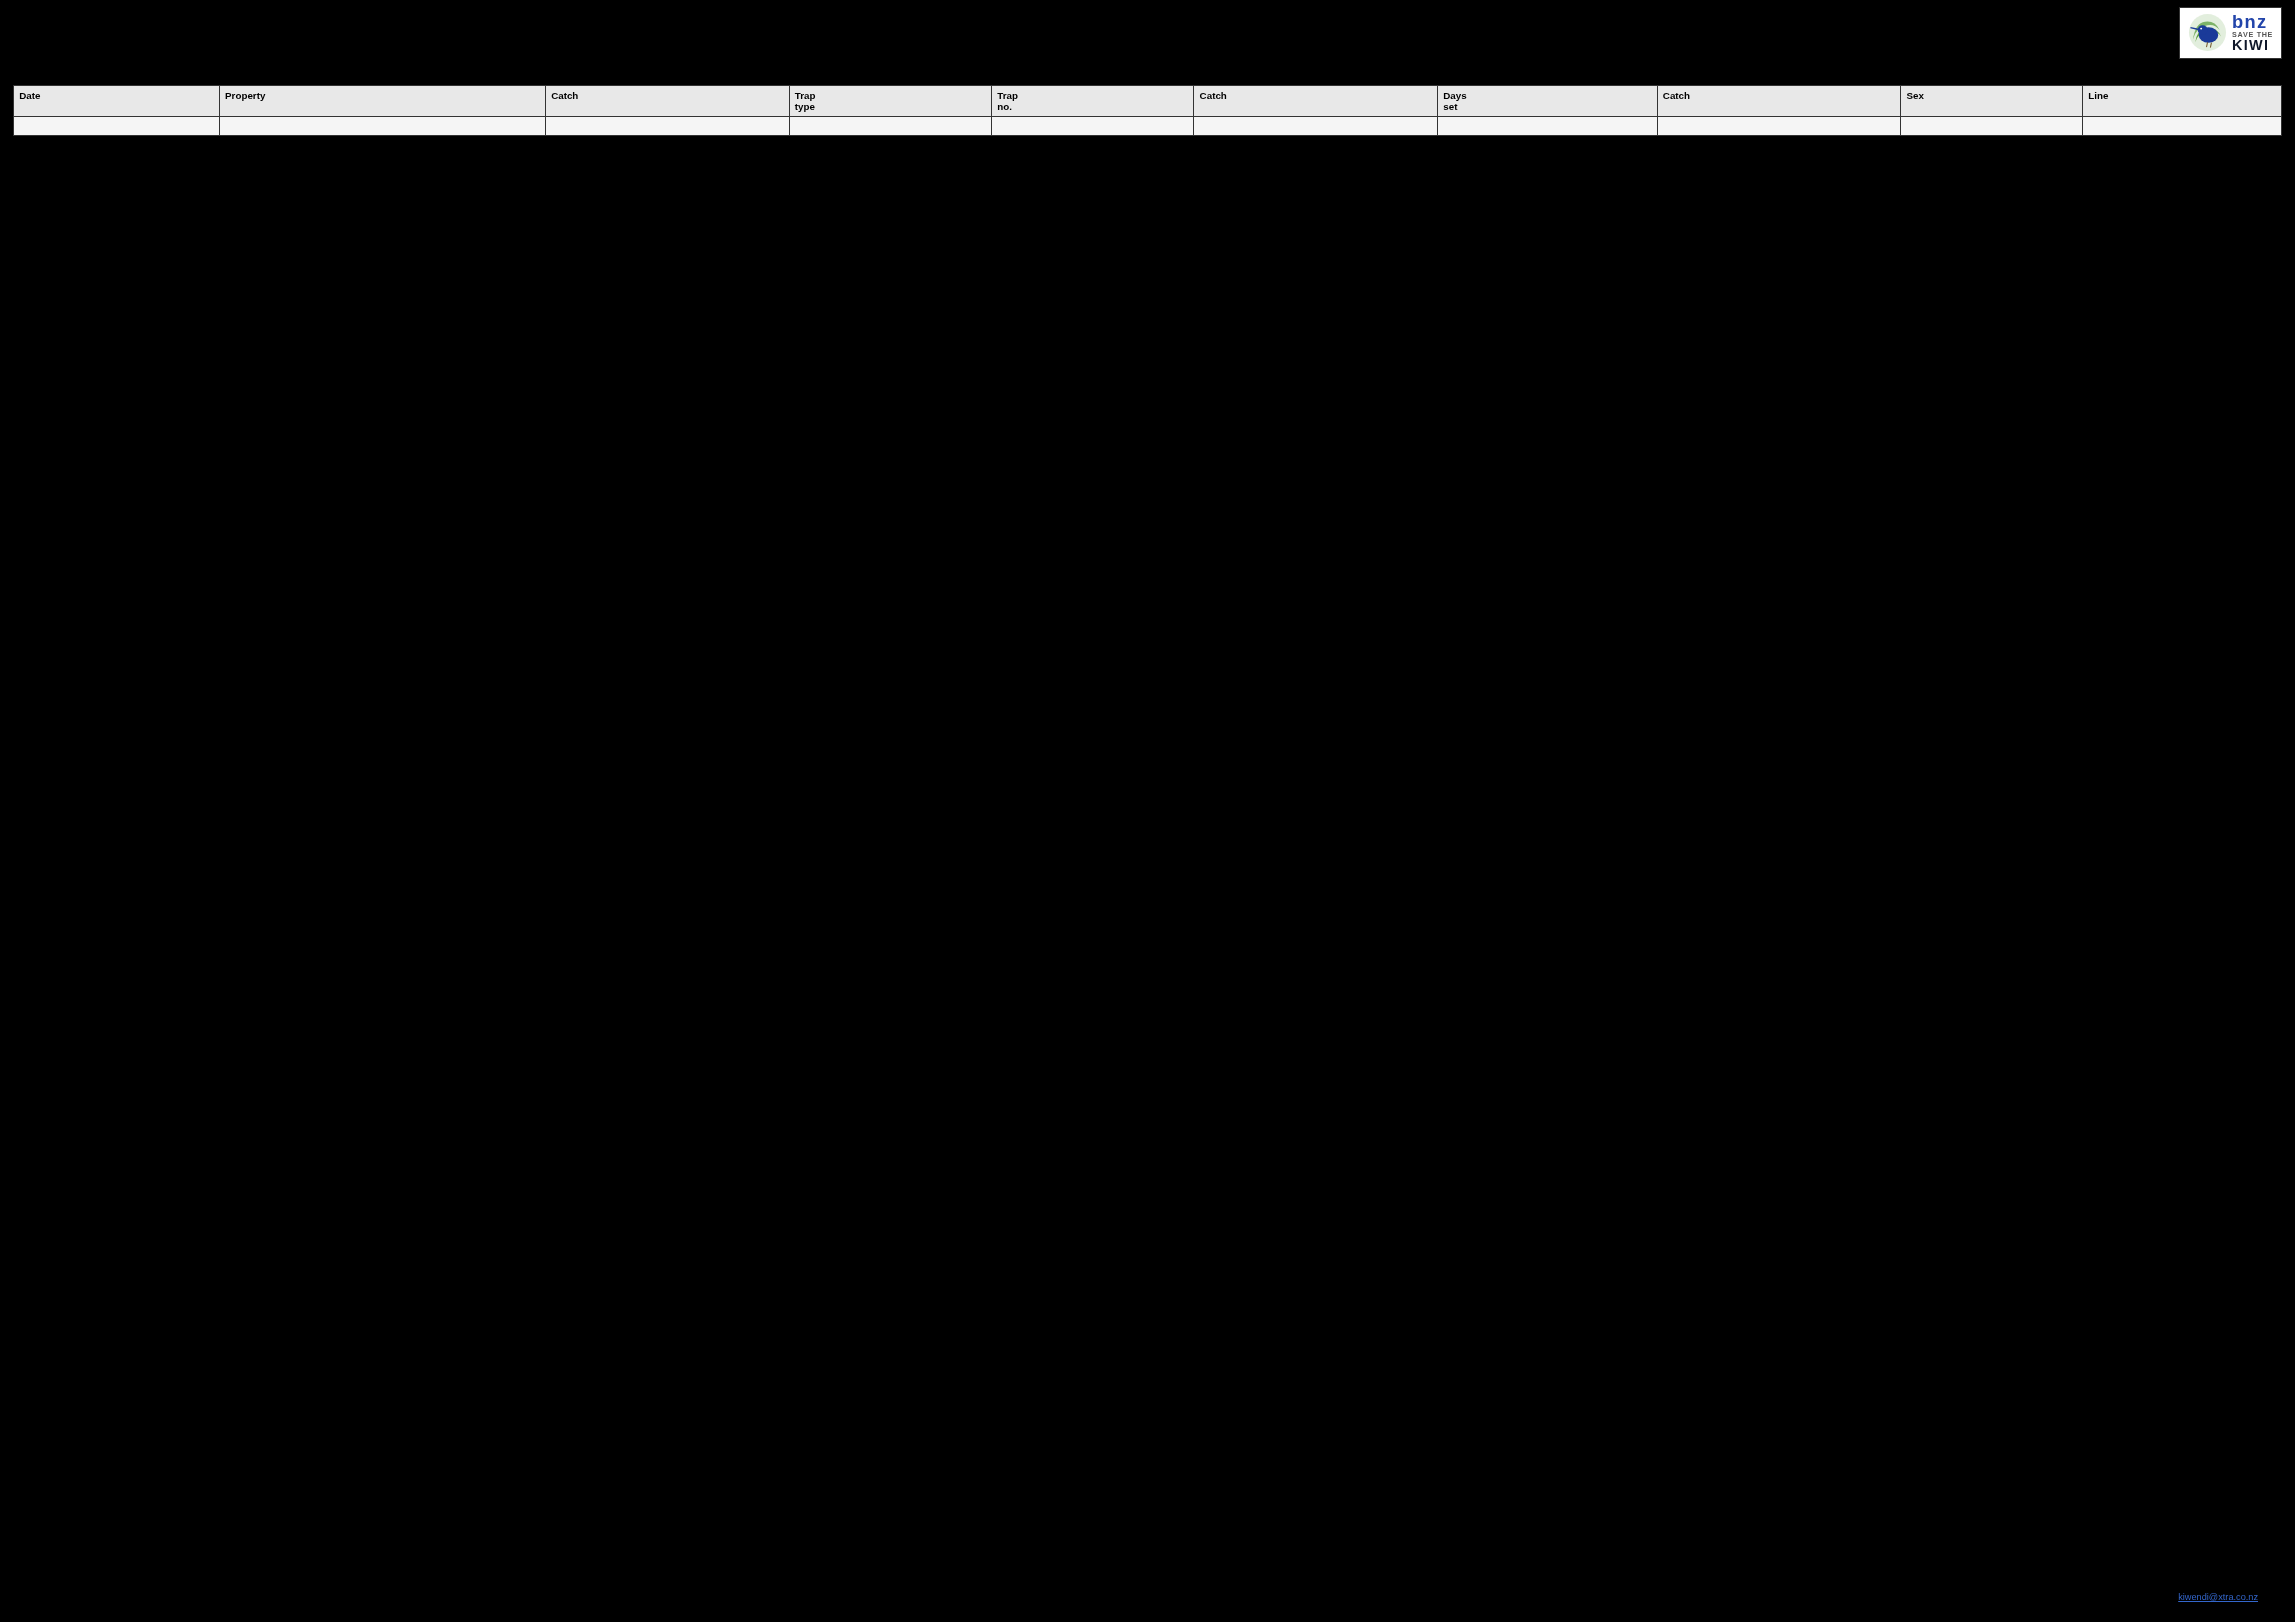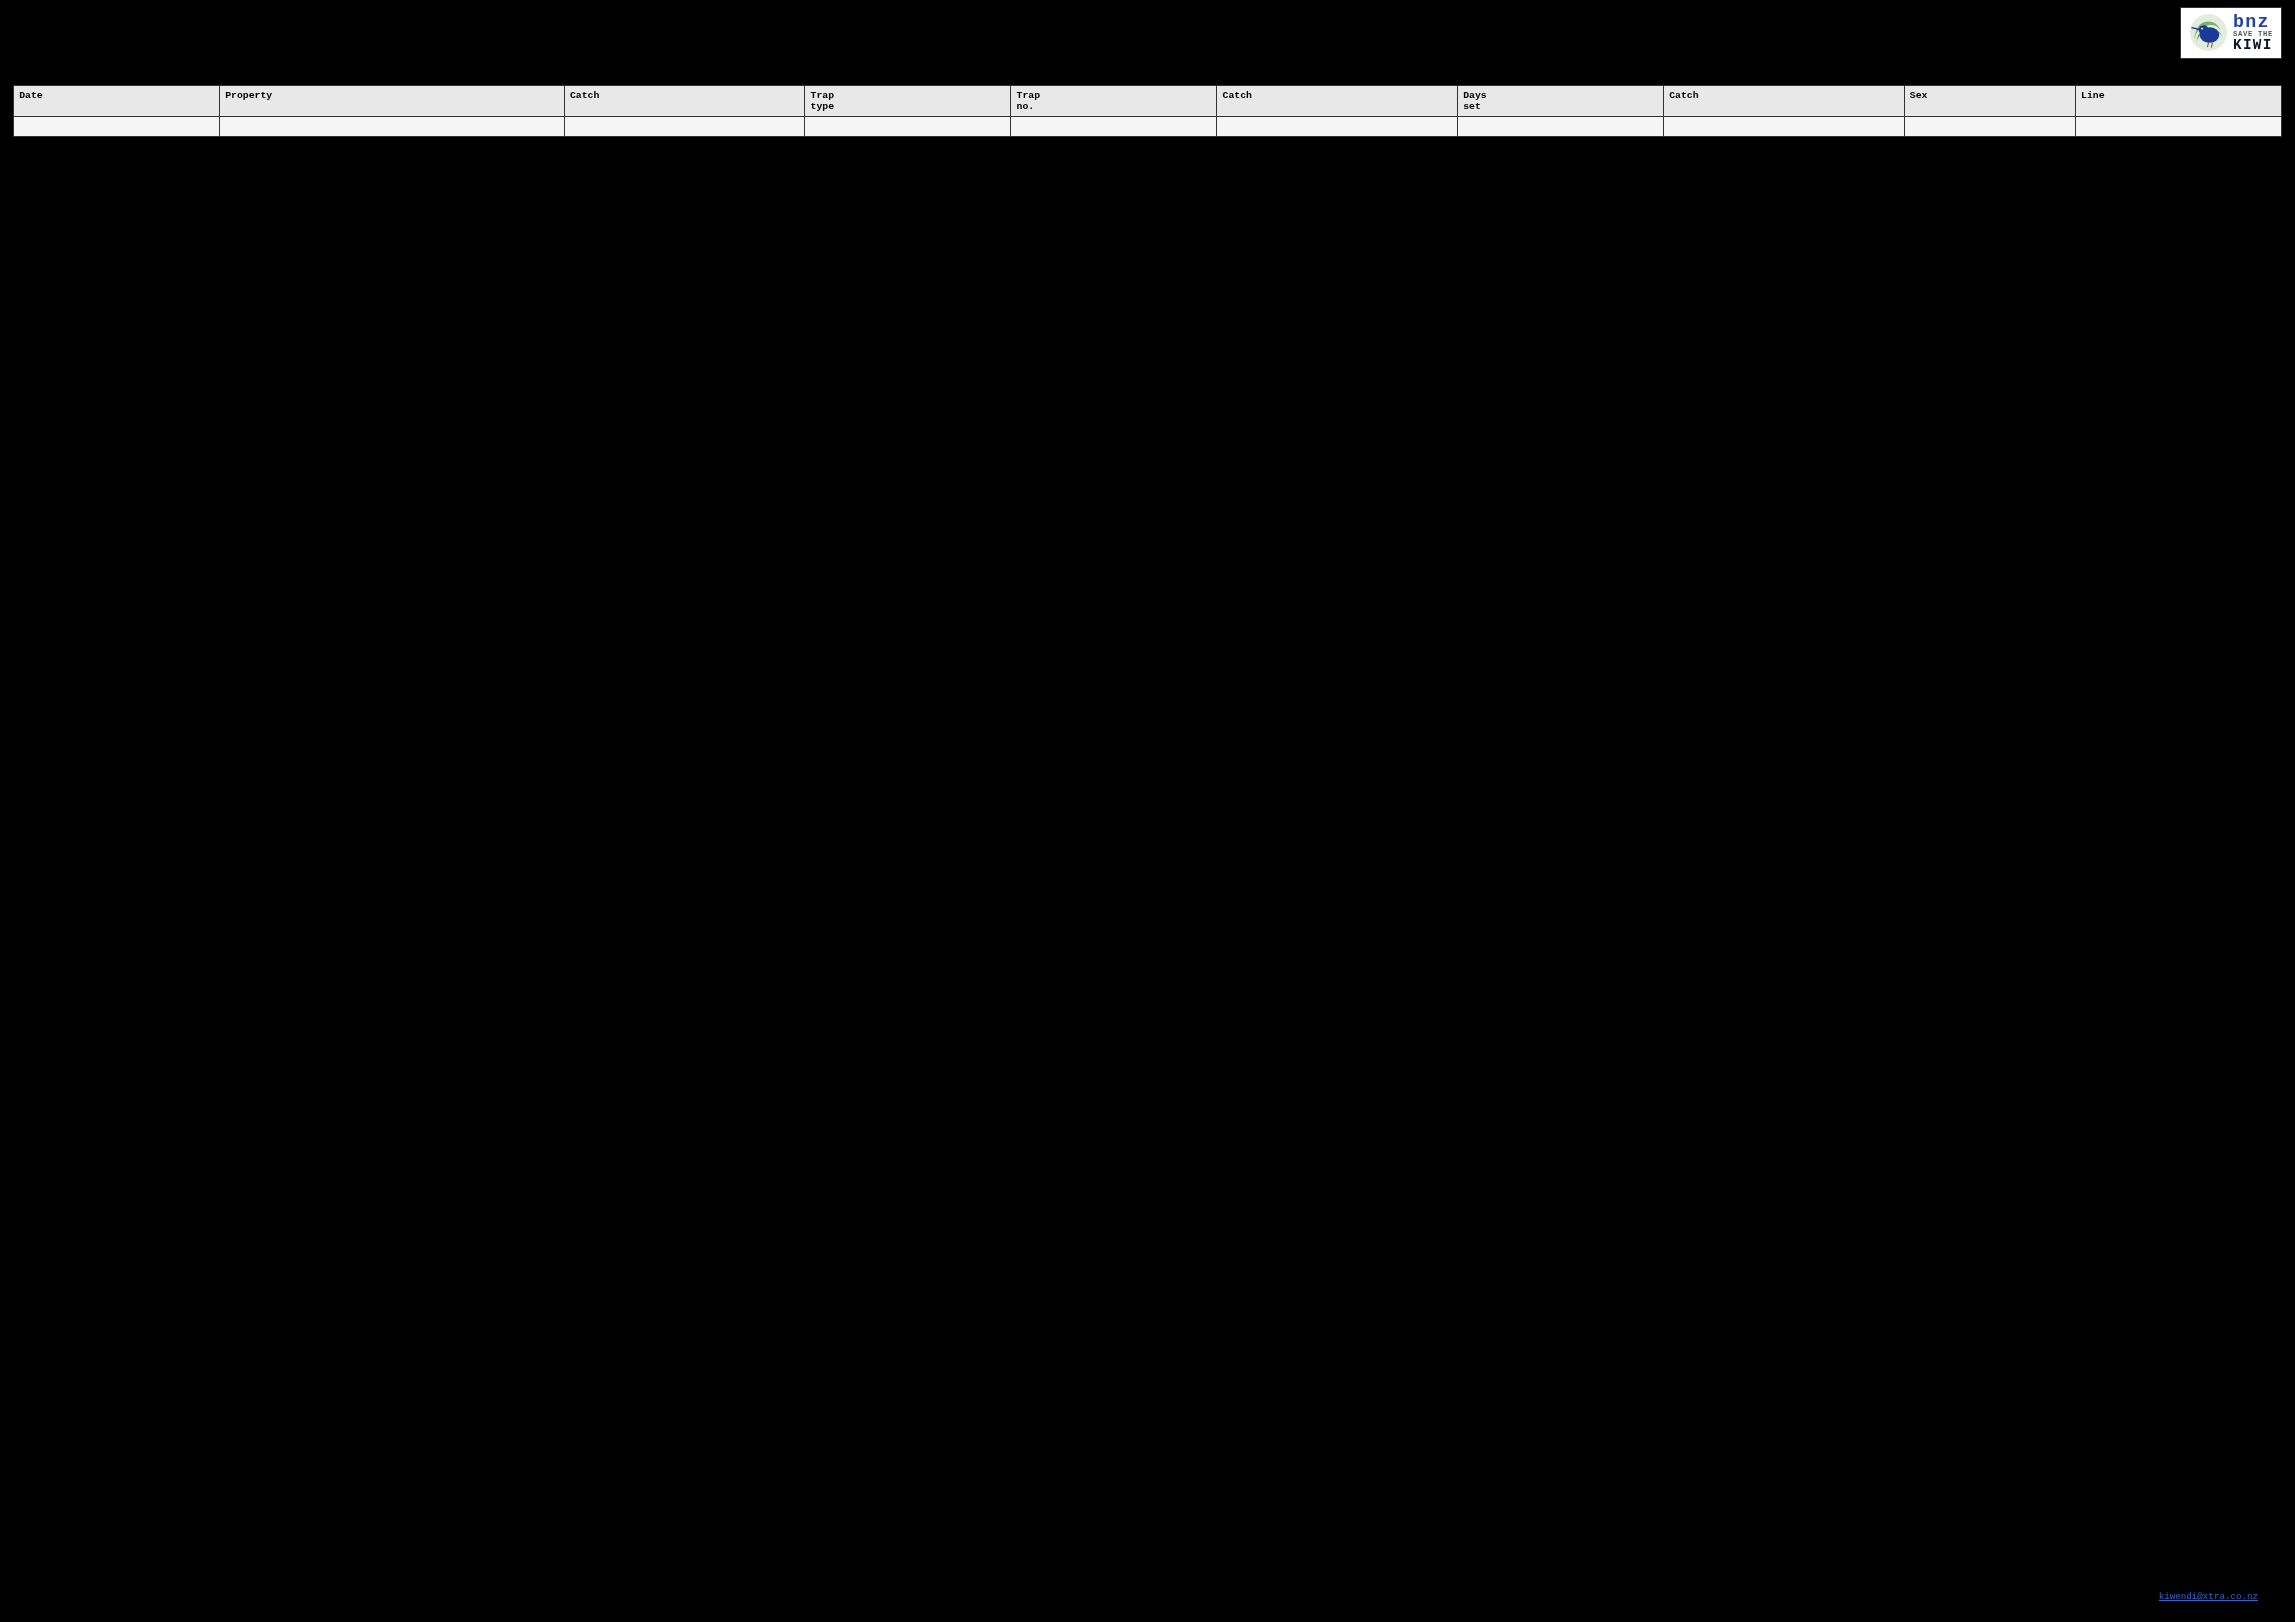"bnz" .page-container { font-family: Liberation Mono, monospace -> none }
